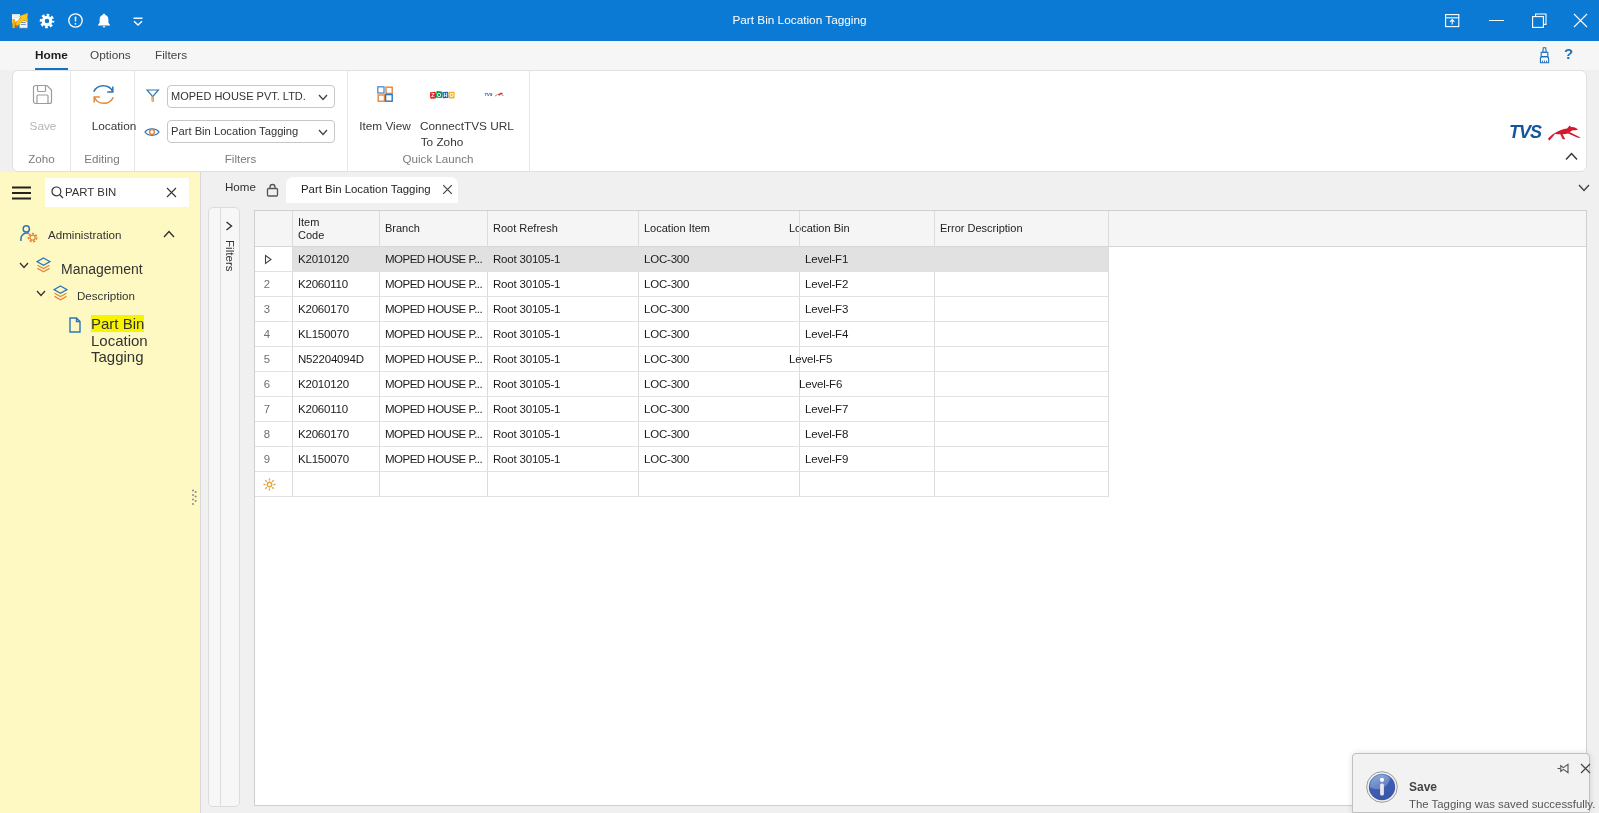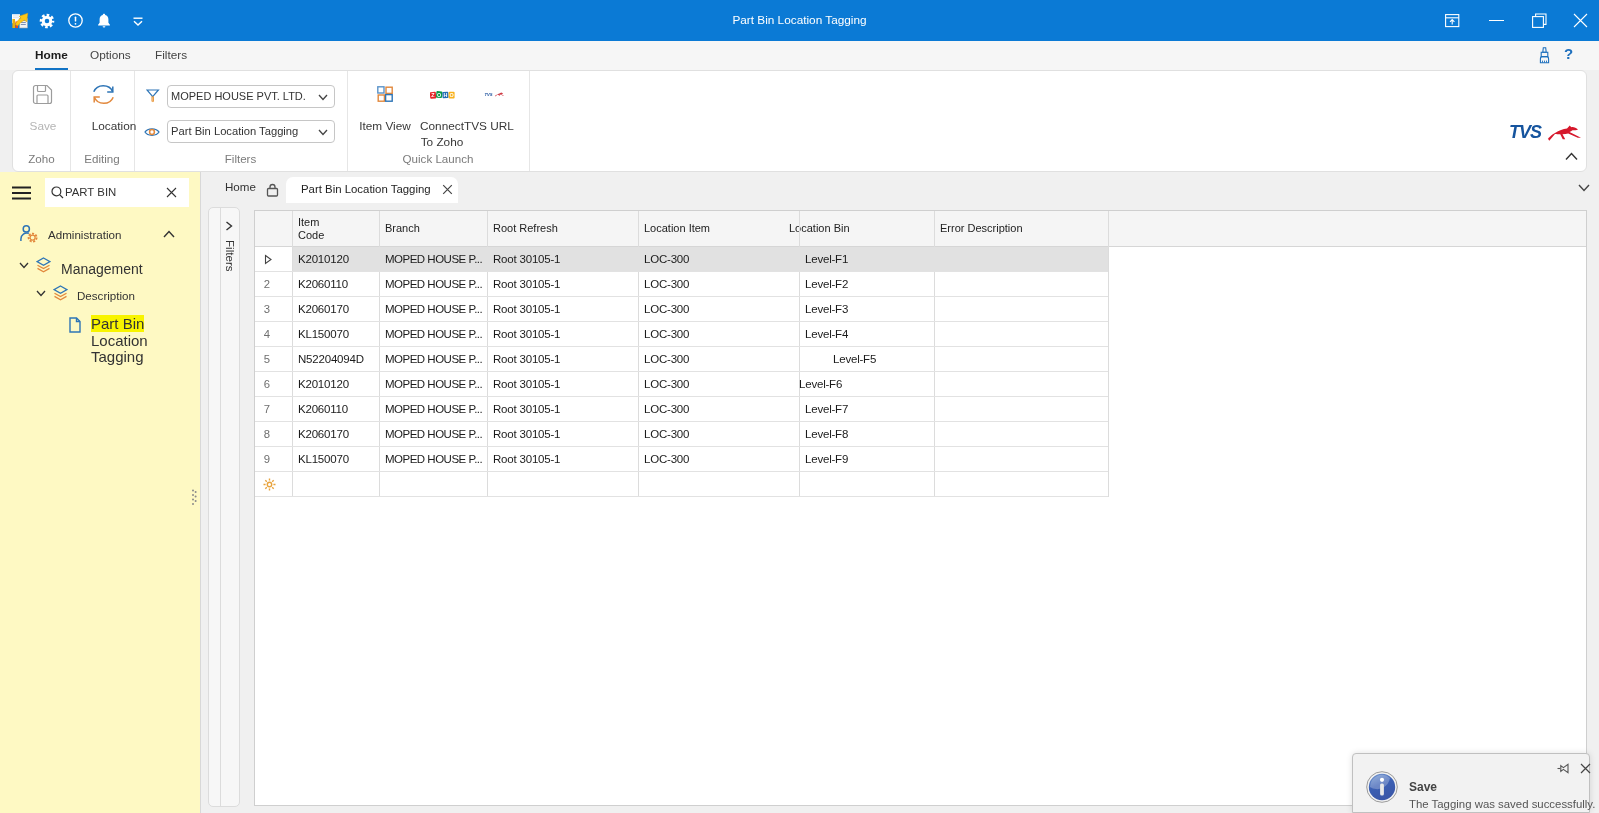"Level-F5" div.abs { left: 578px -> 534px }
